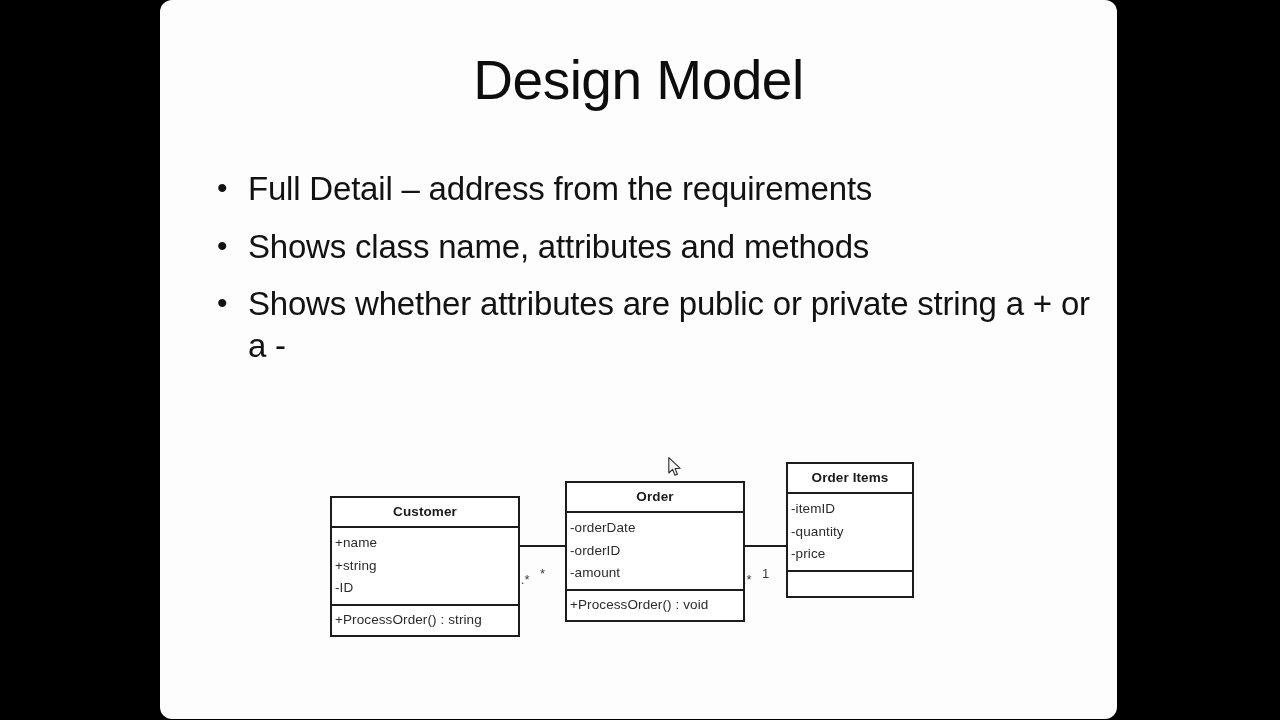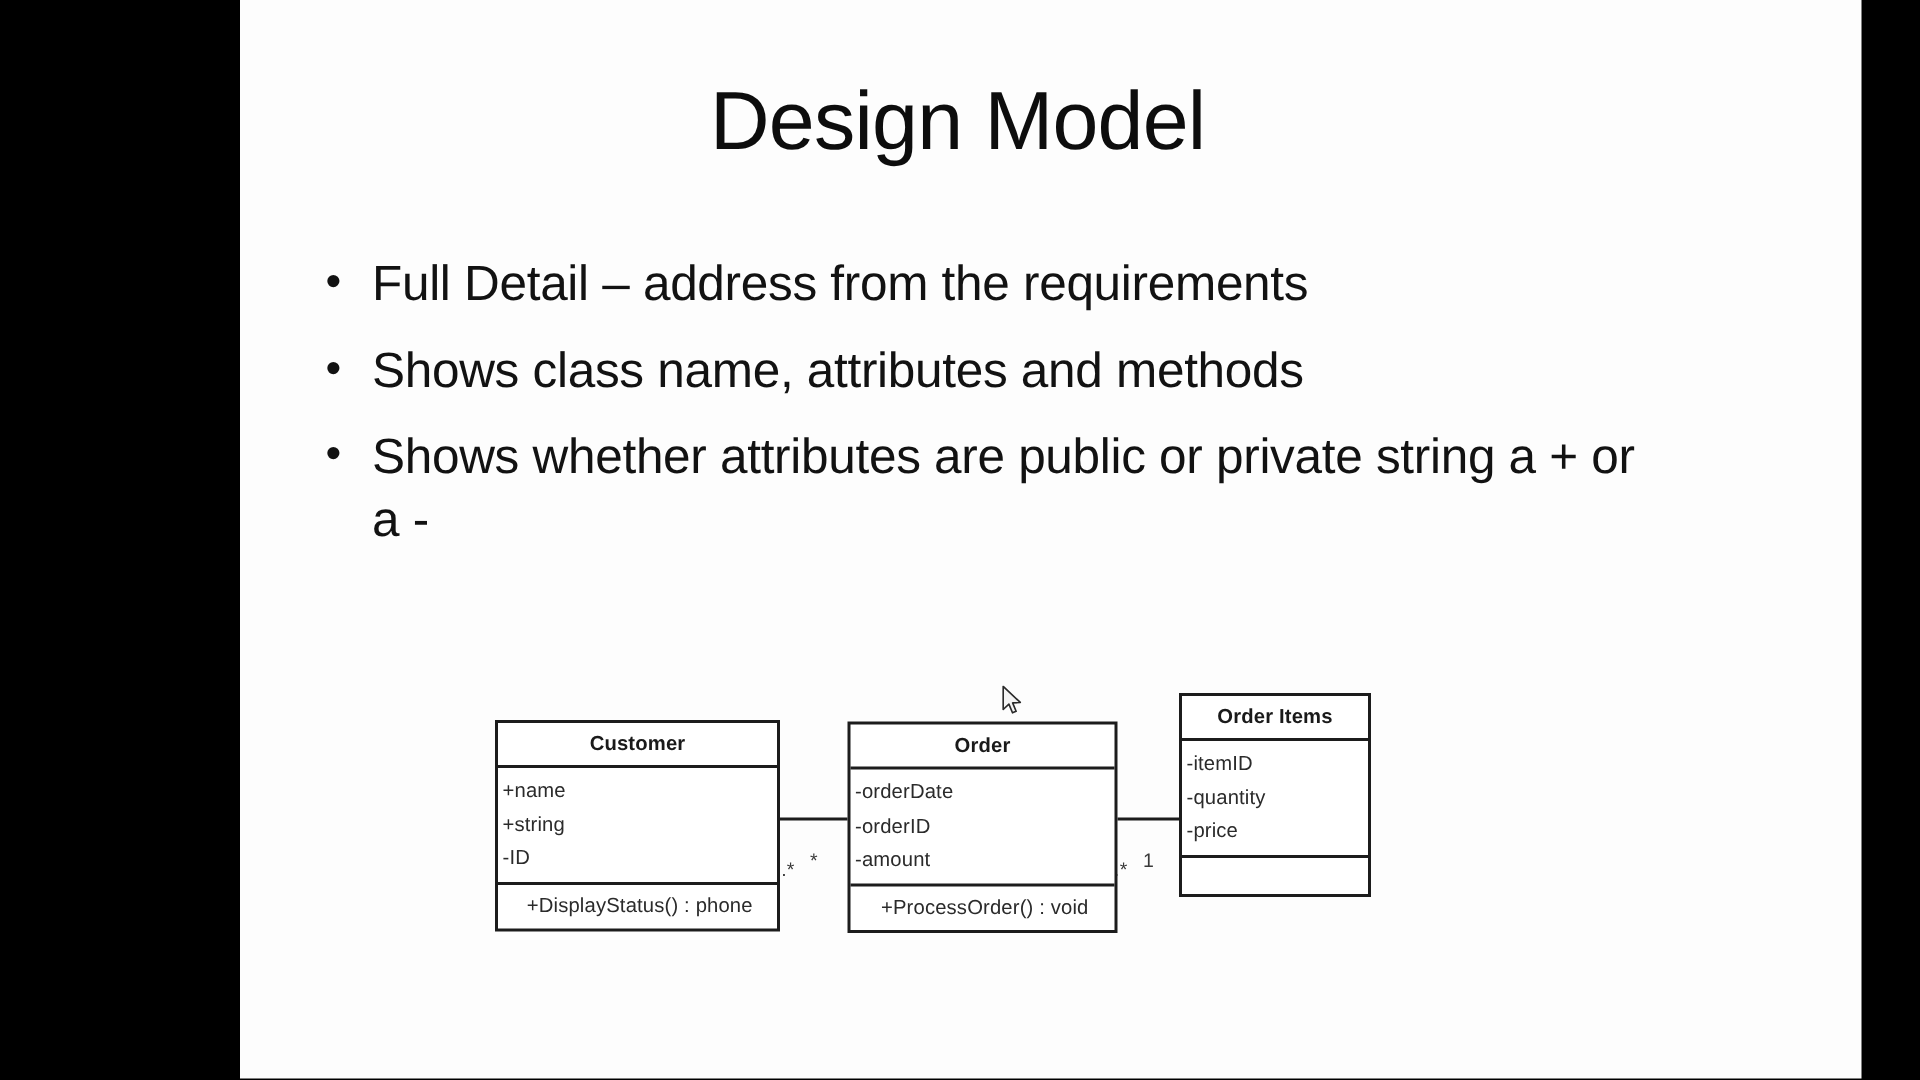"Design Model" #slide { border-radius: none -> 12px; width: 1081px -> 957px }
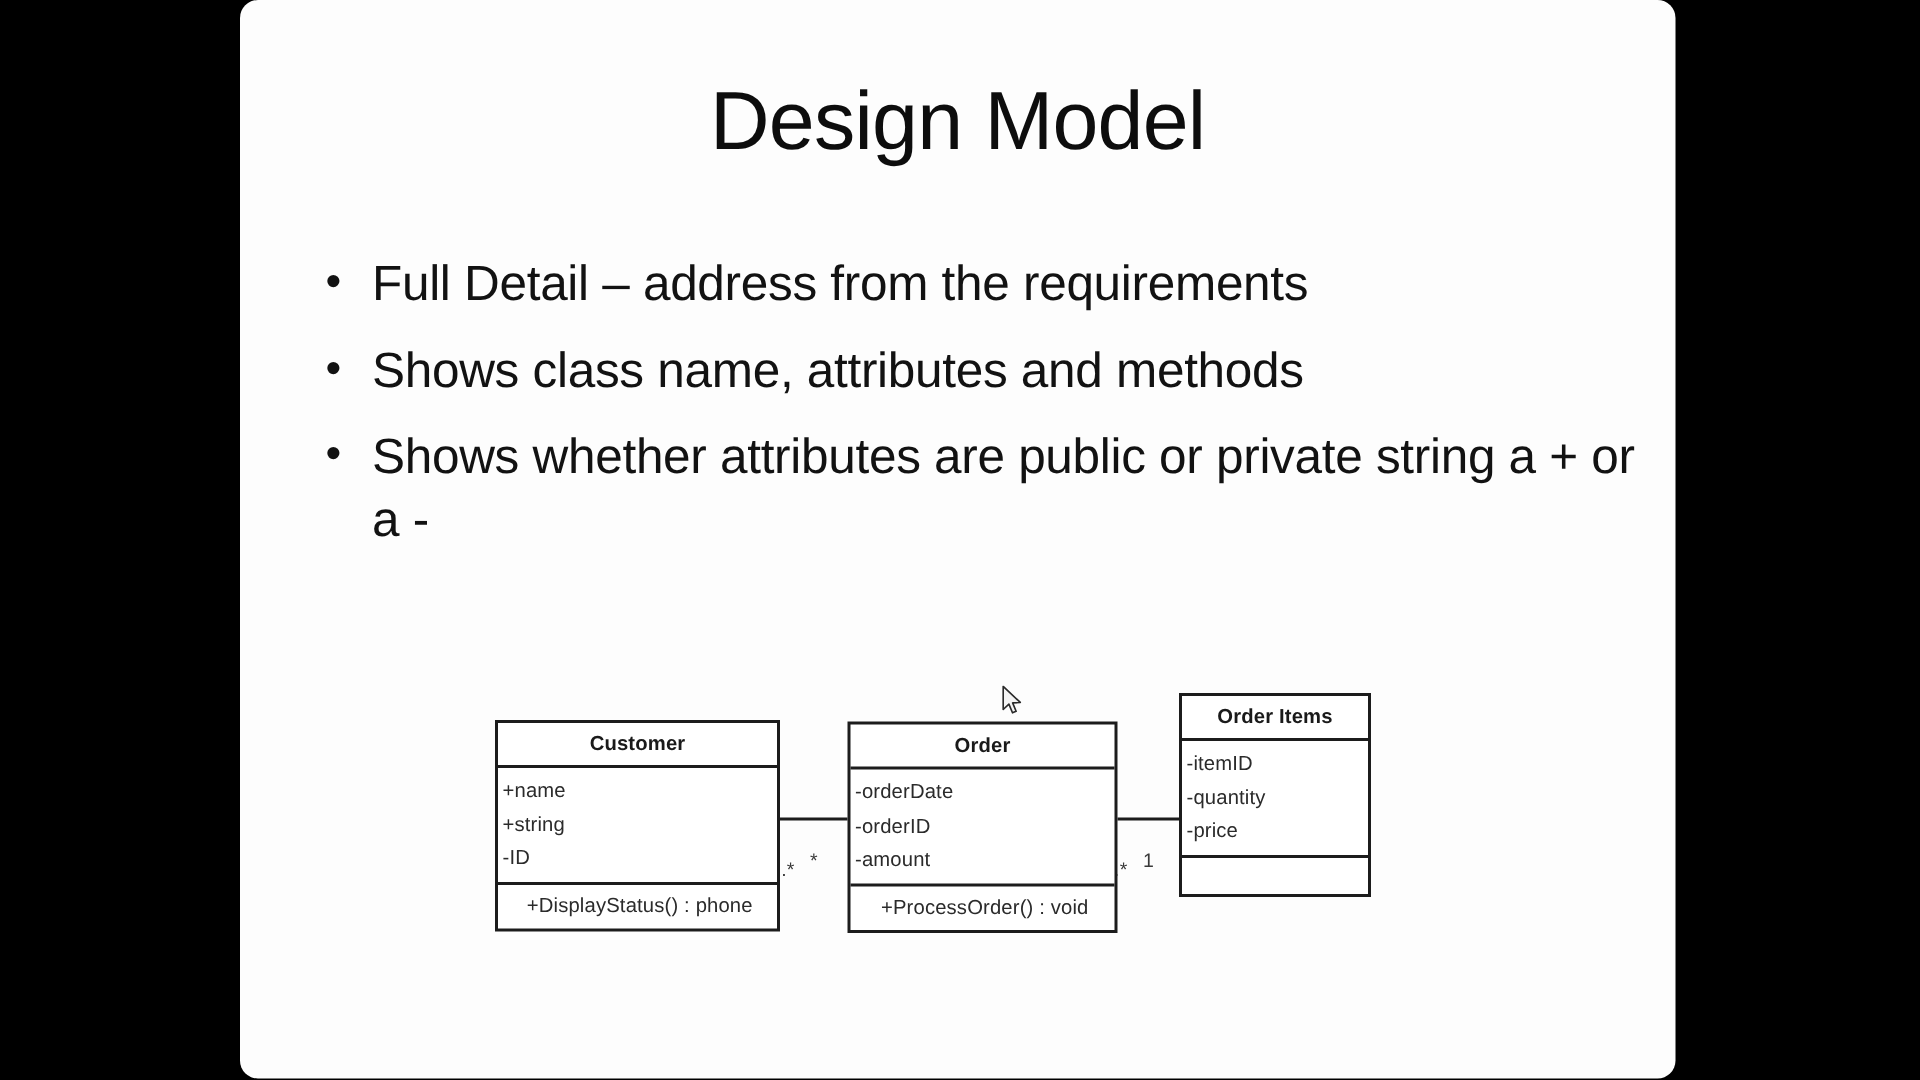"Customer" #box-customer { top: 480px -> 496px }
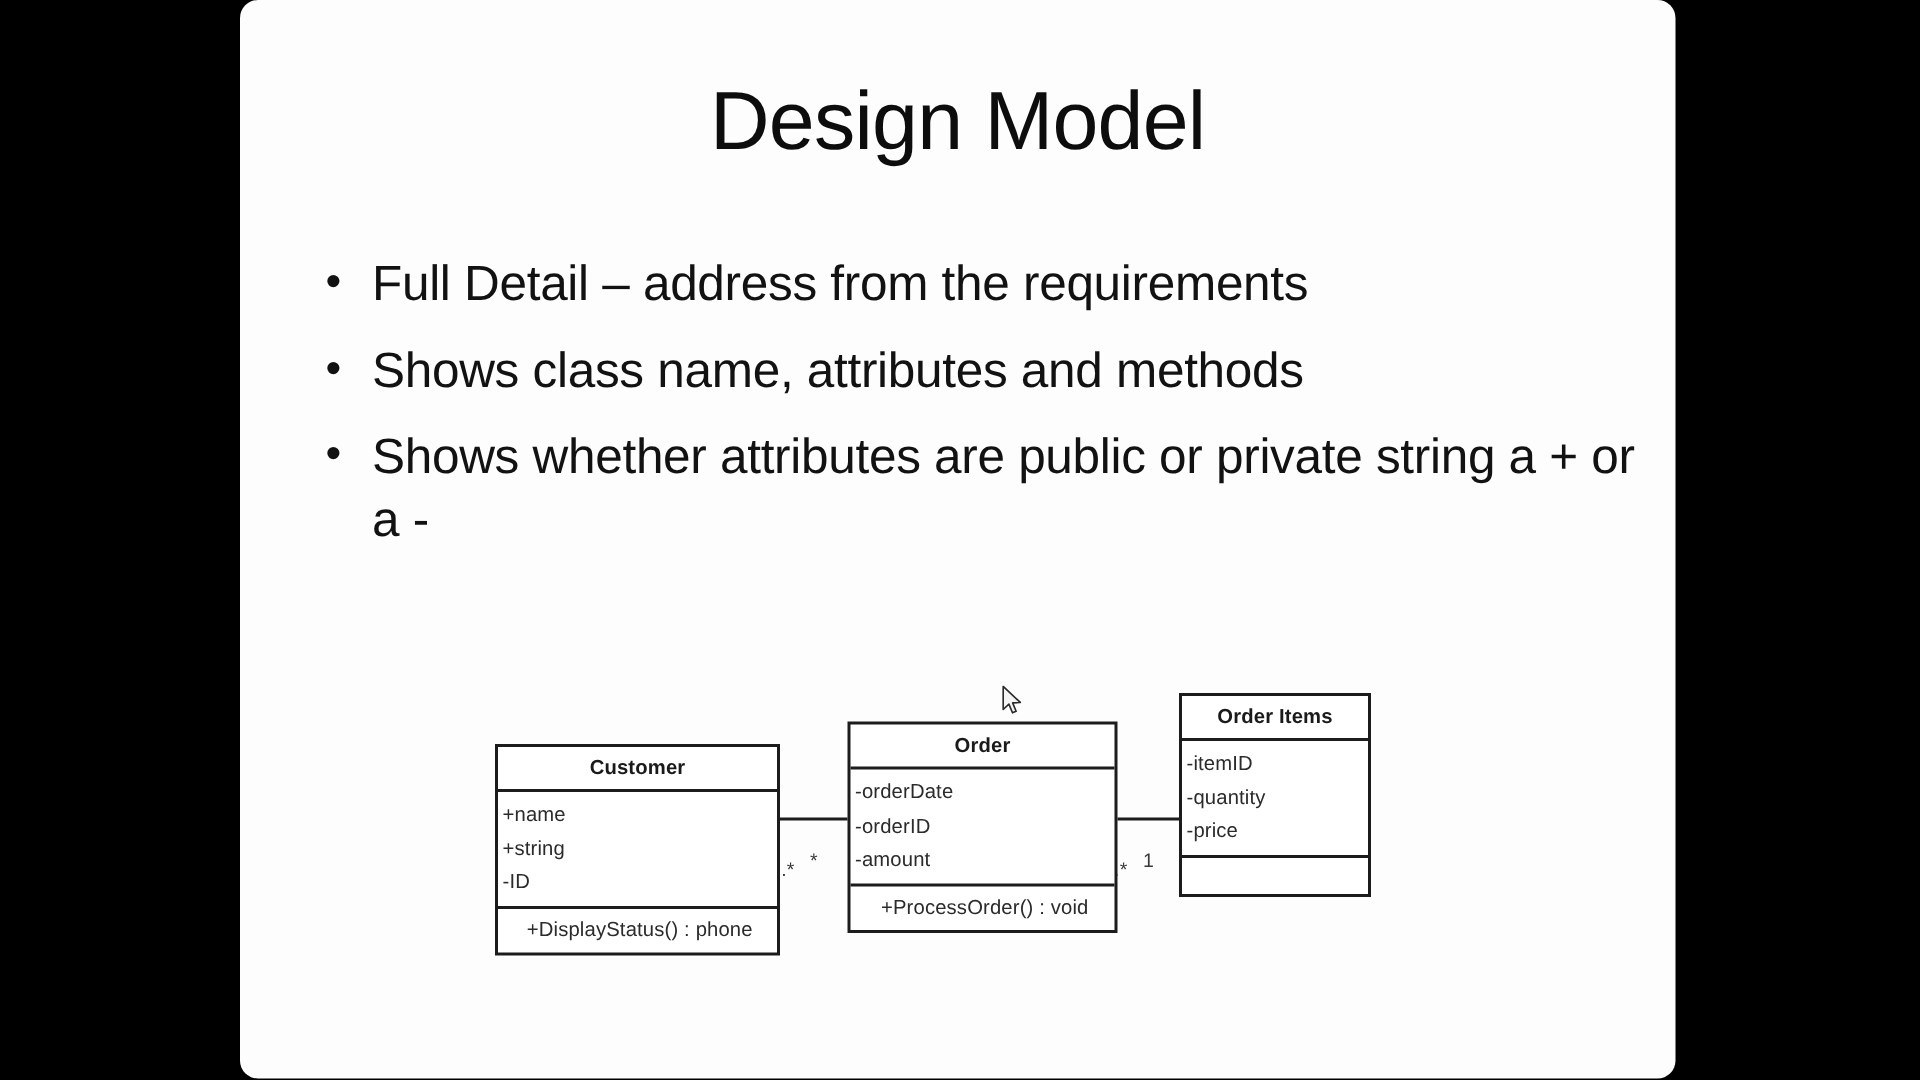"+ProcessOrder() : void" .uml-ops { text-align: center -> none }
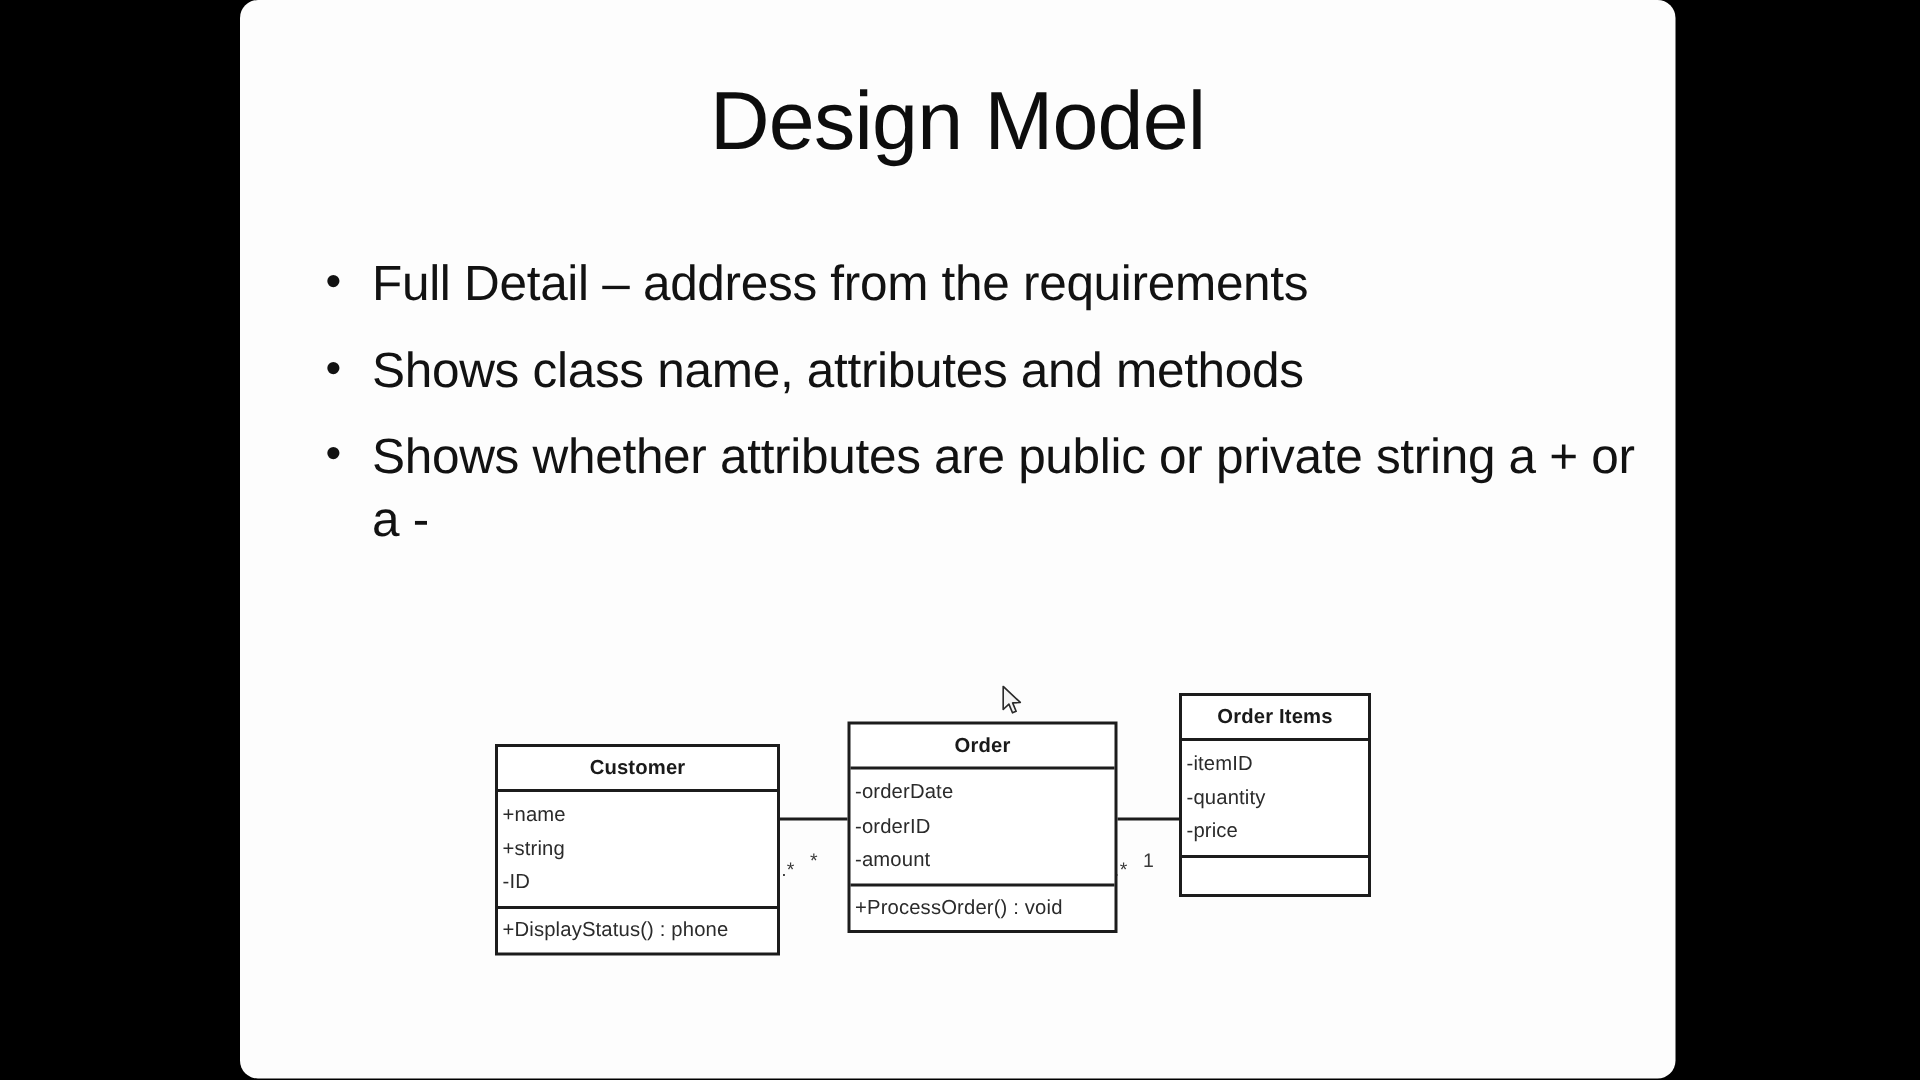"+DisplayStatus() : phone" div.row { text: +DisplayStatus() : phone -> +ProcessOrder() : string }
